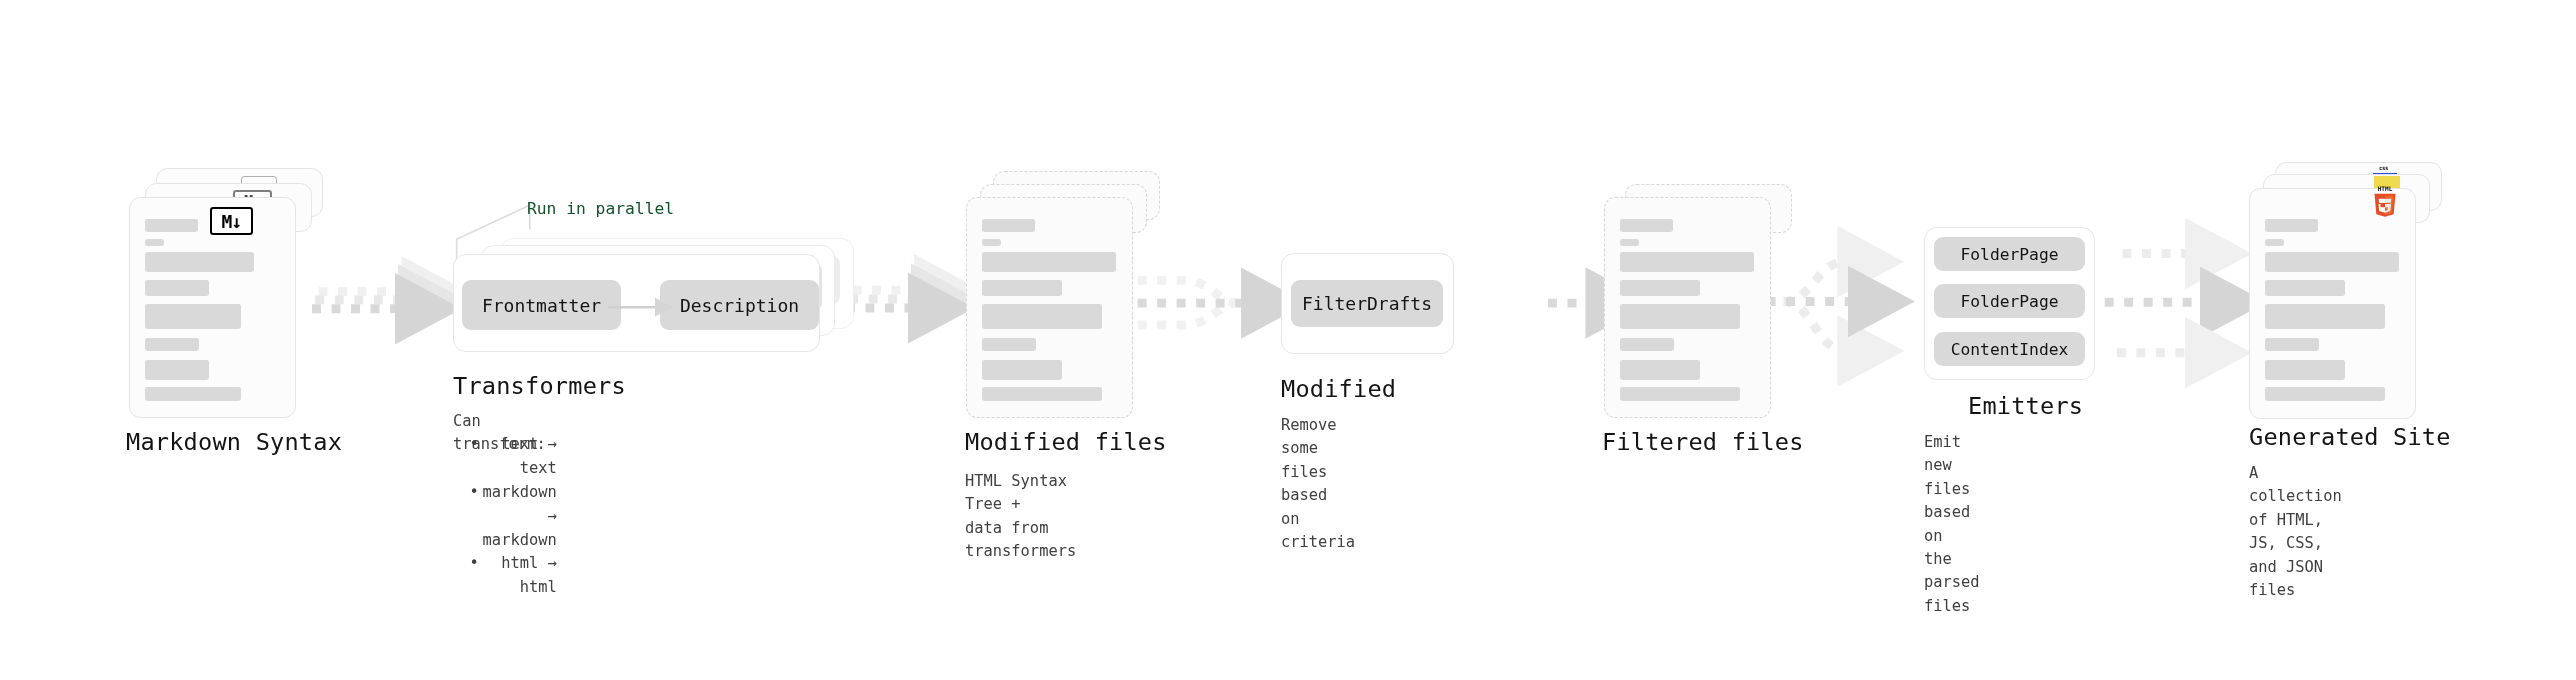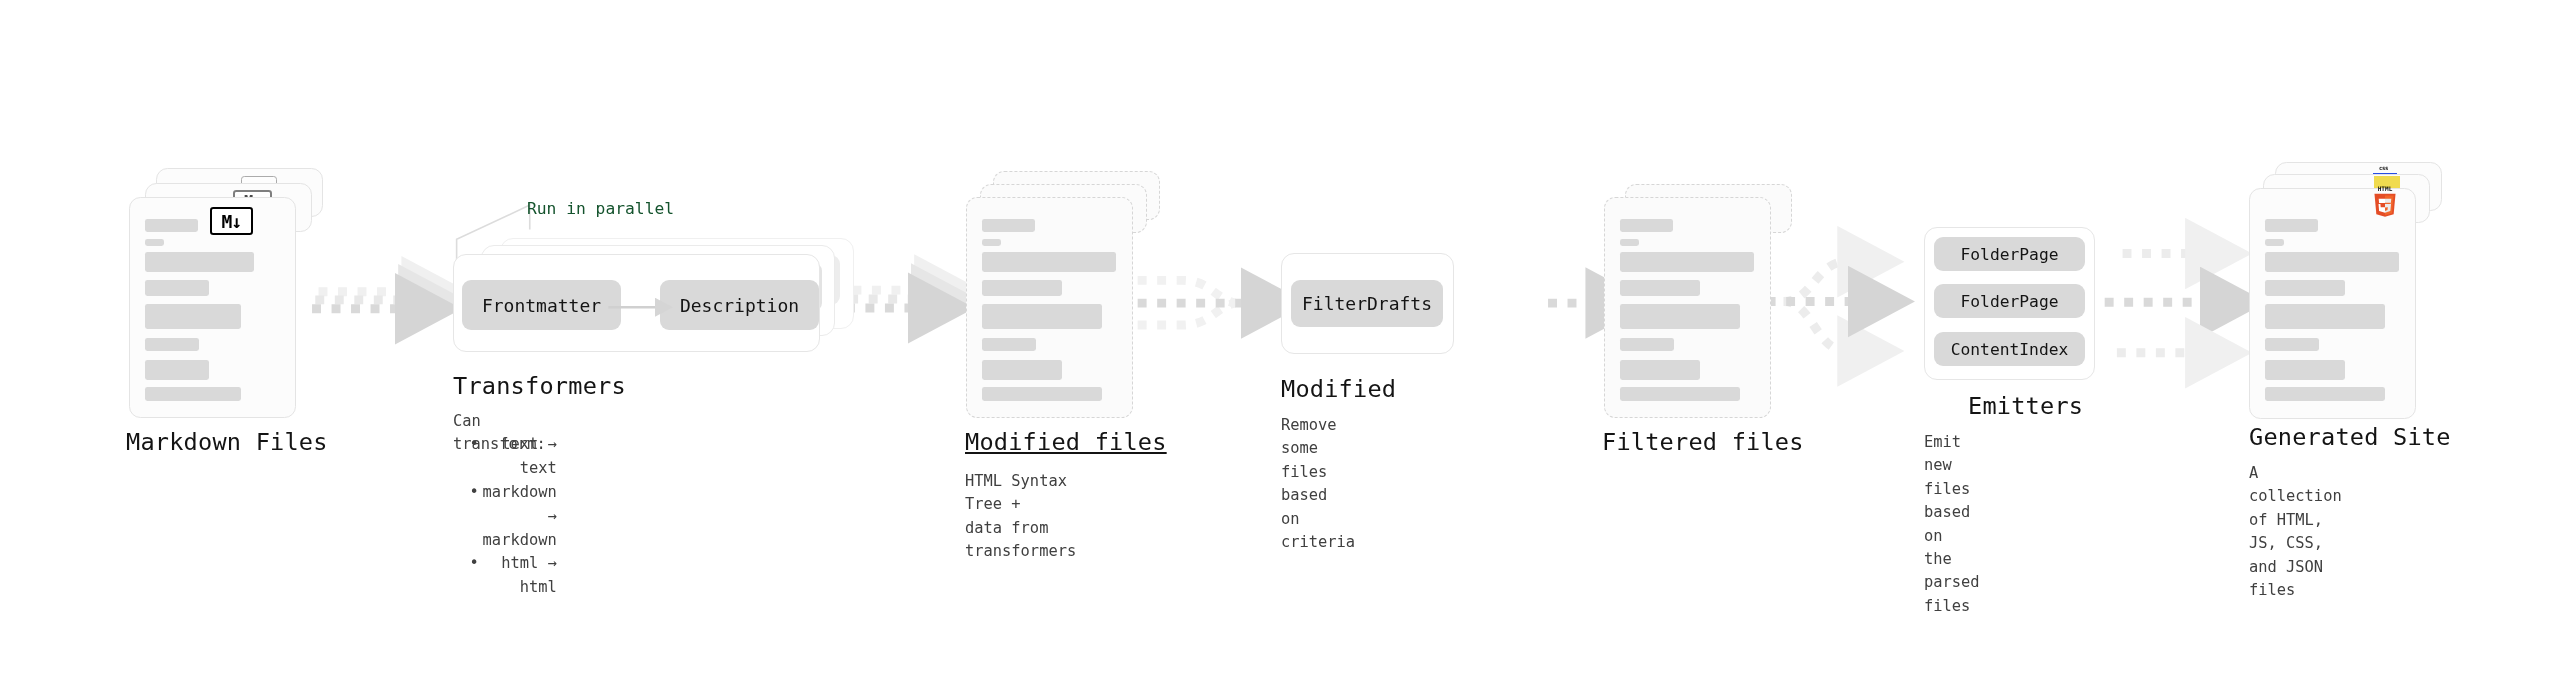"Markdown Files" div.abs { text: Files -> Syntax }
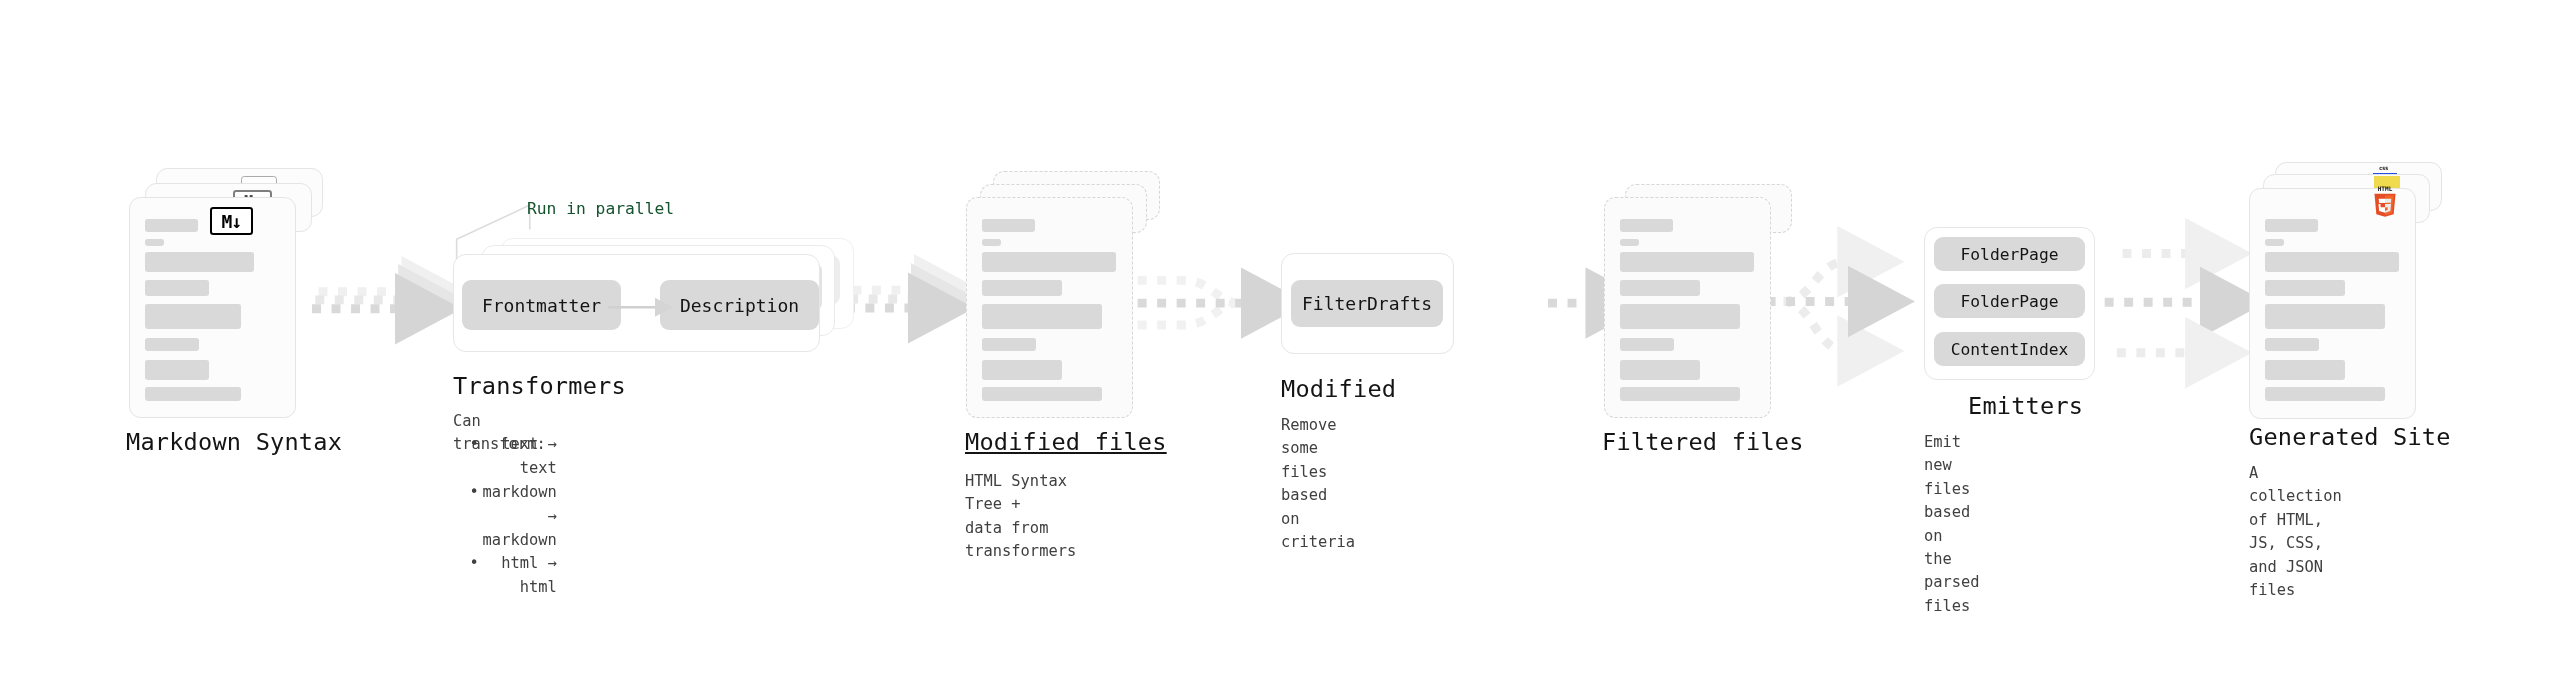"Modified files" div.abs { text-decoration: underline -> none }
